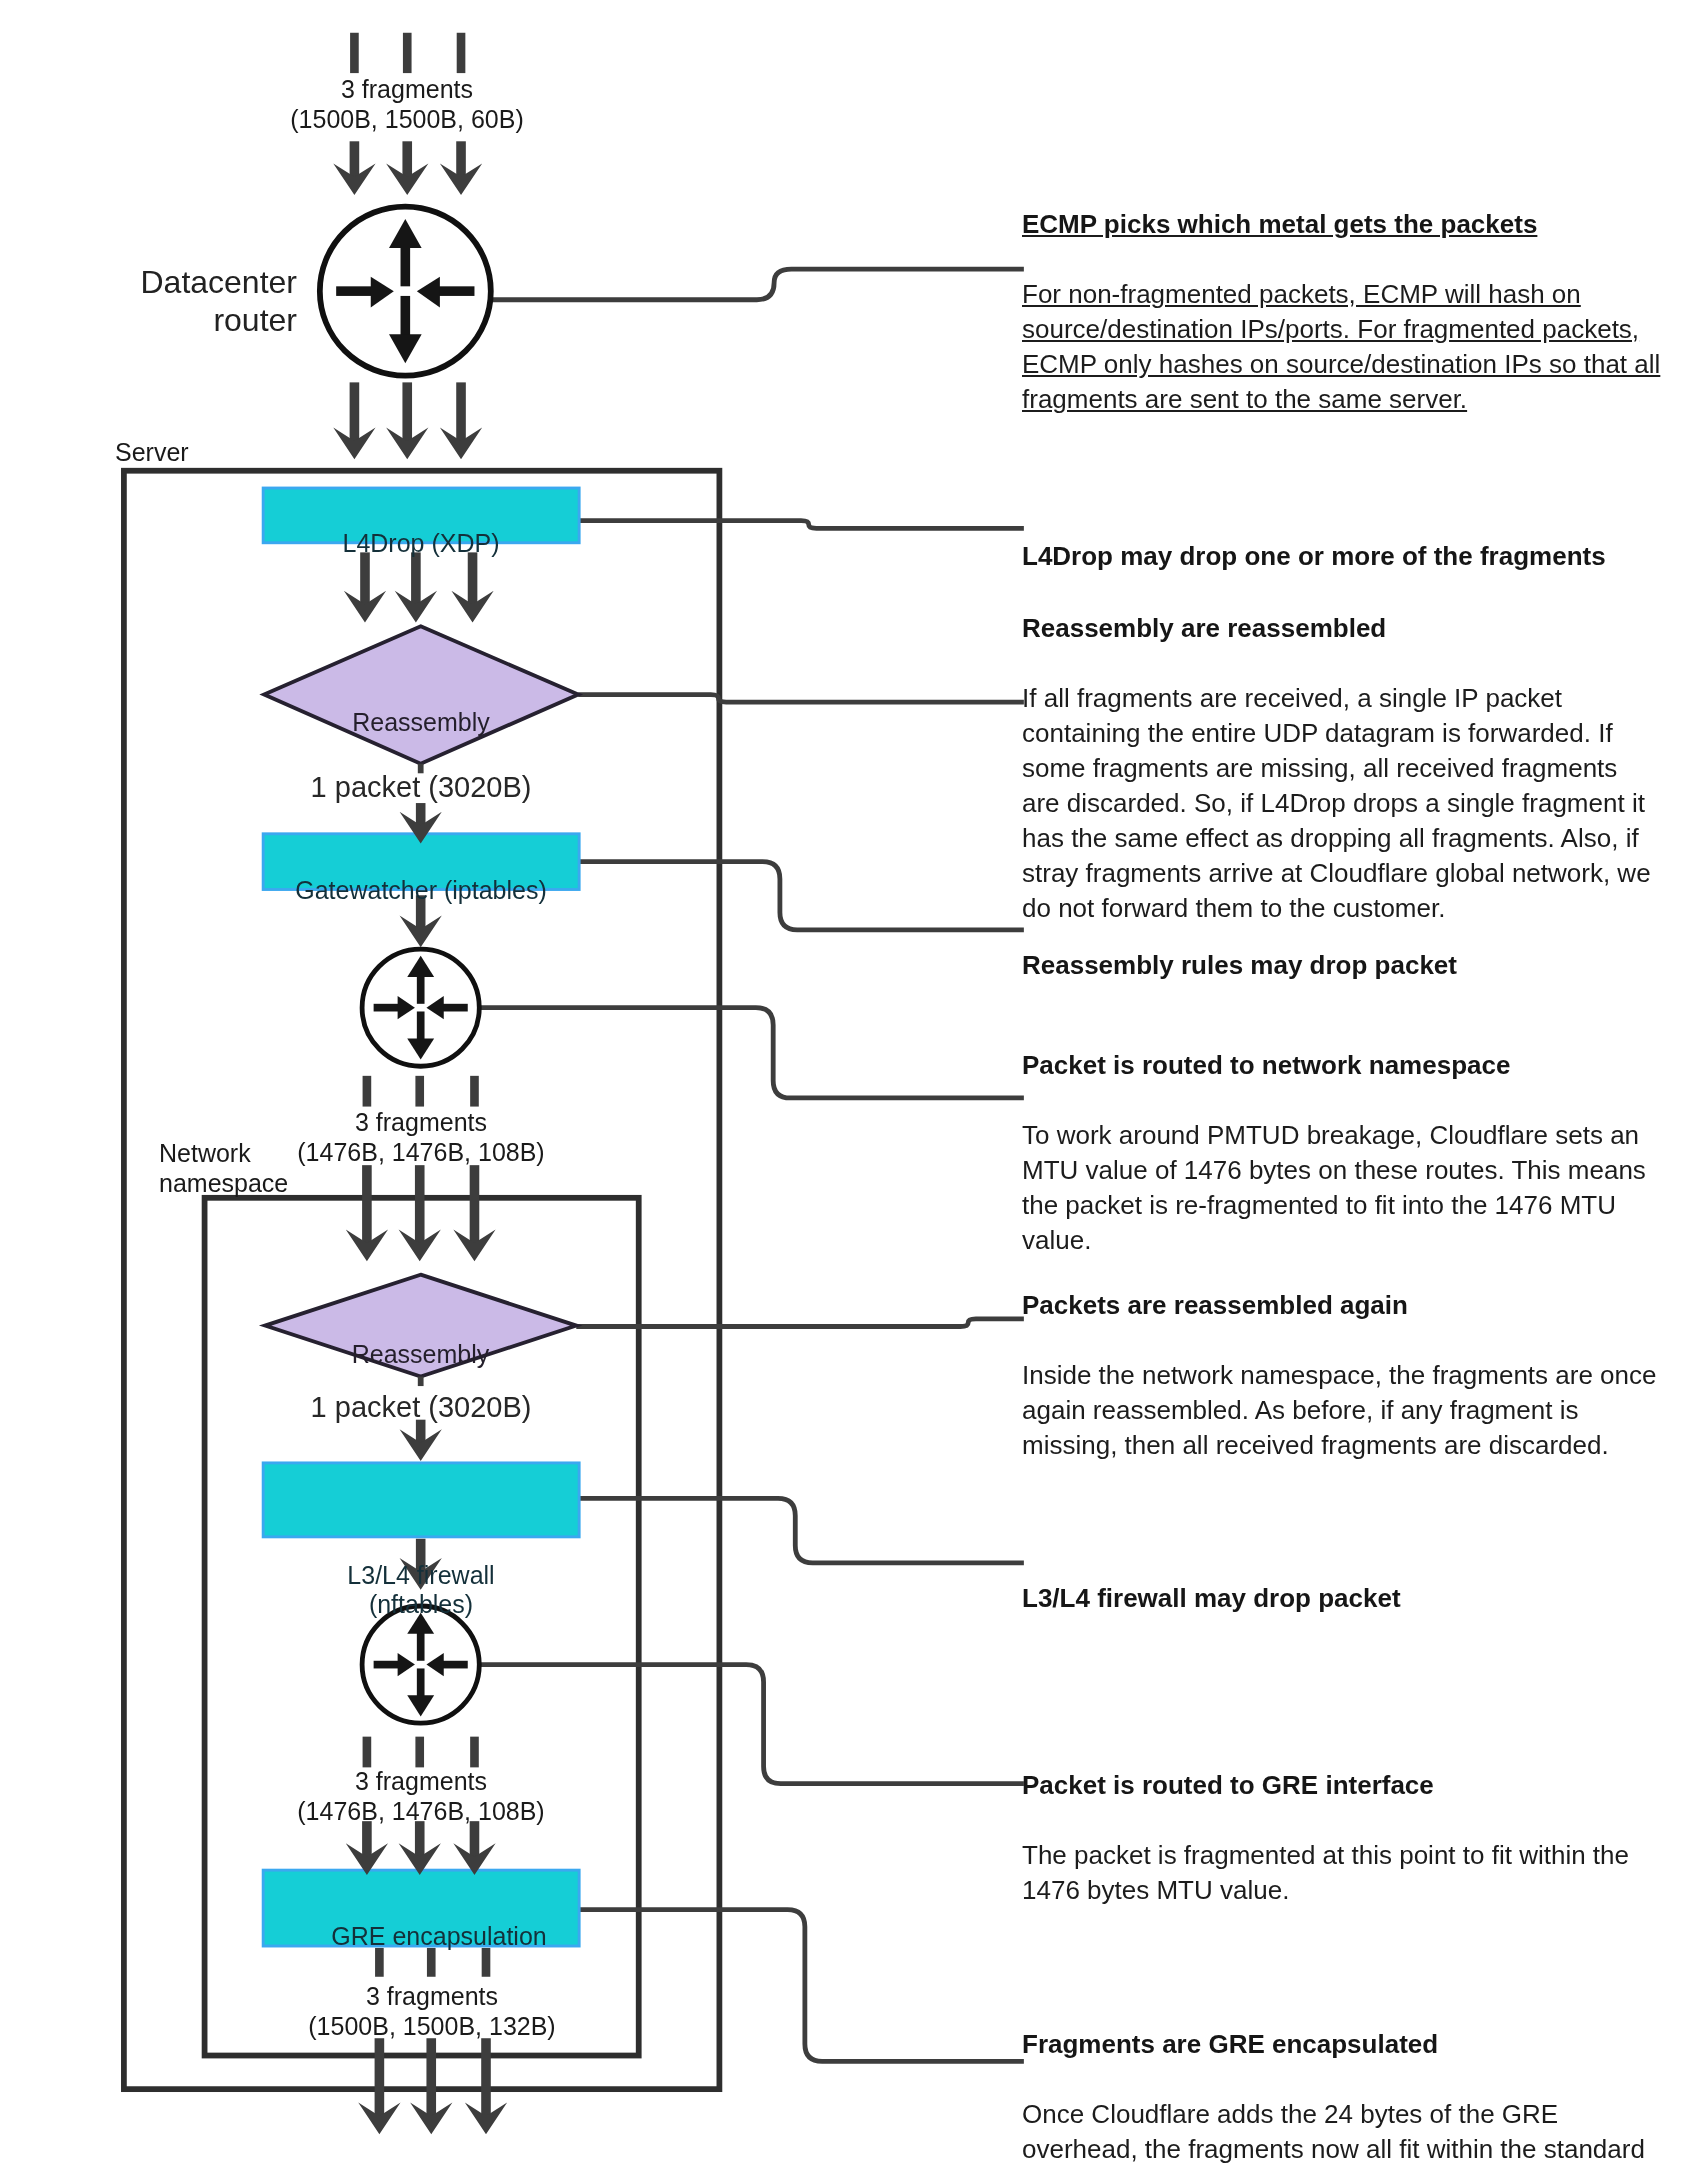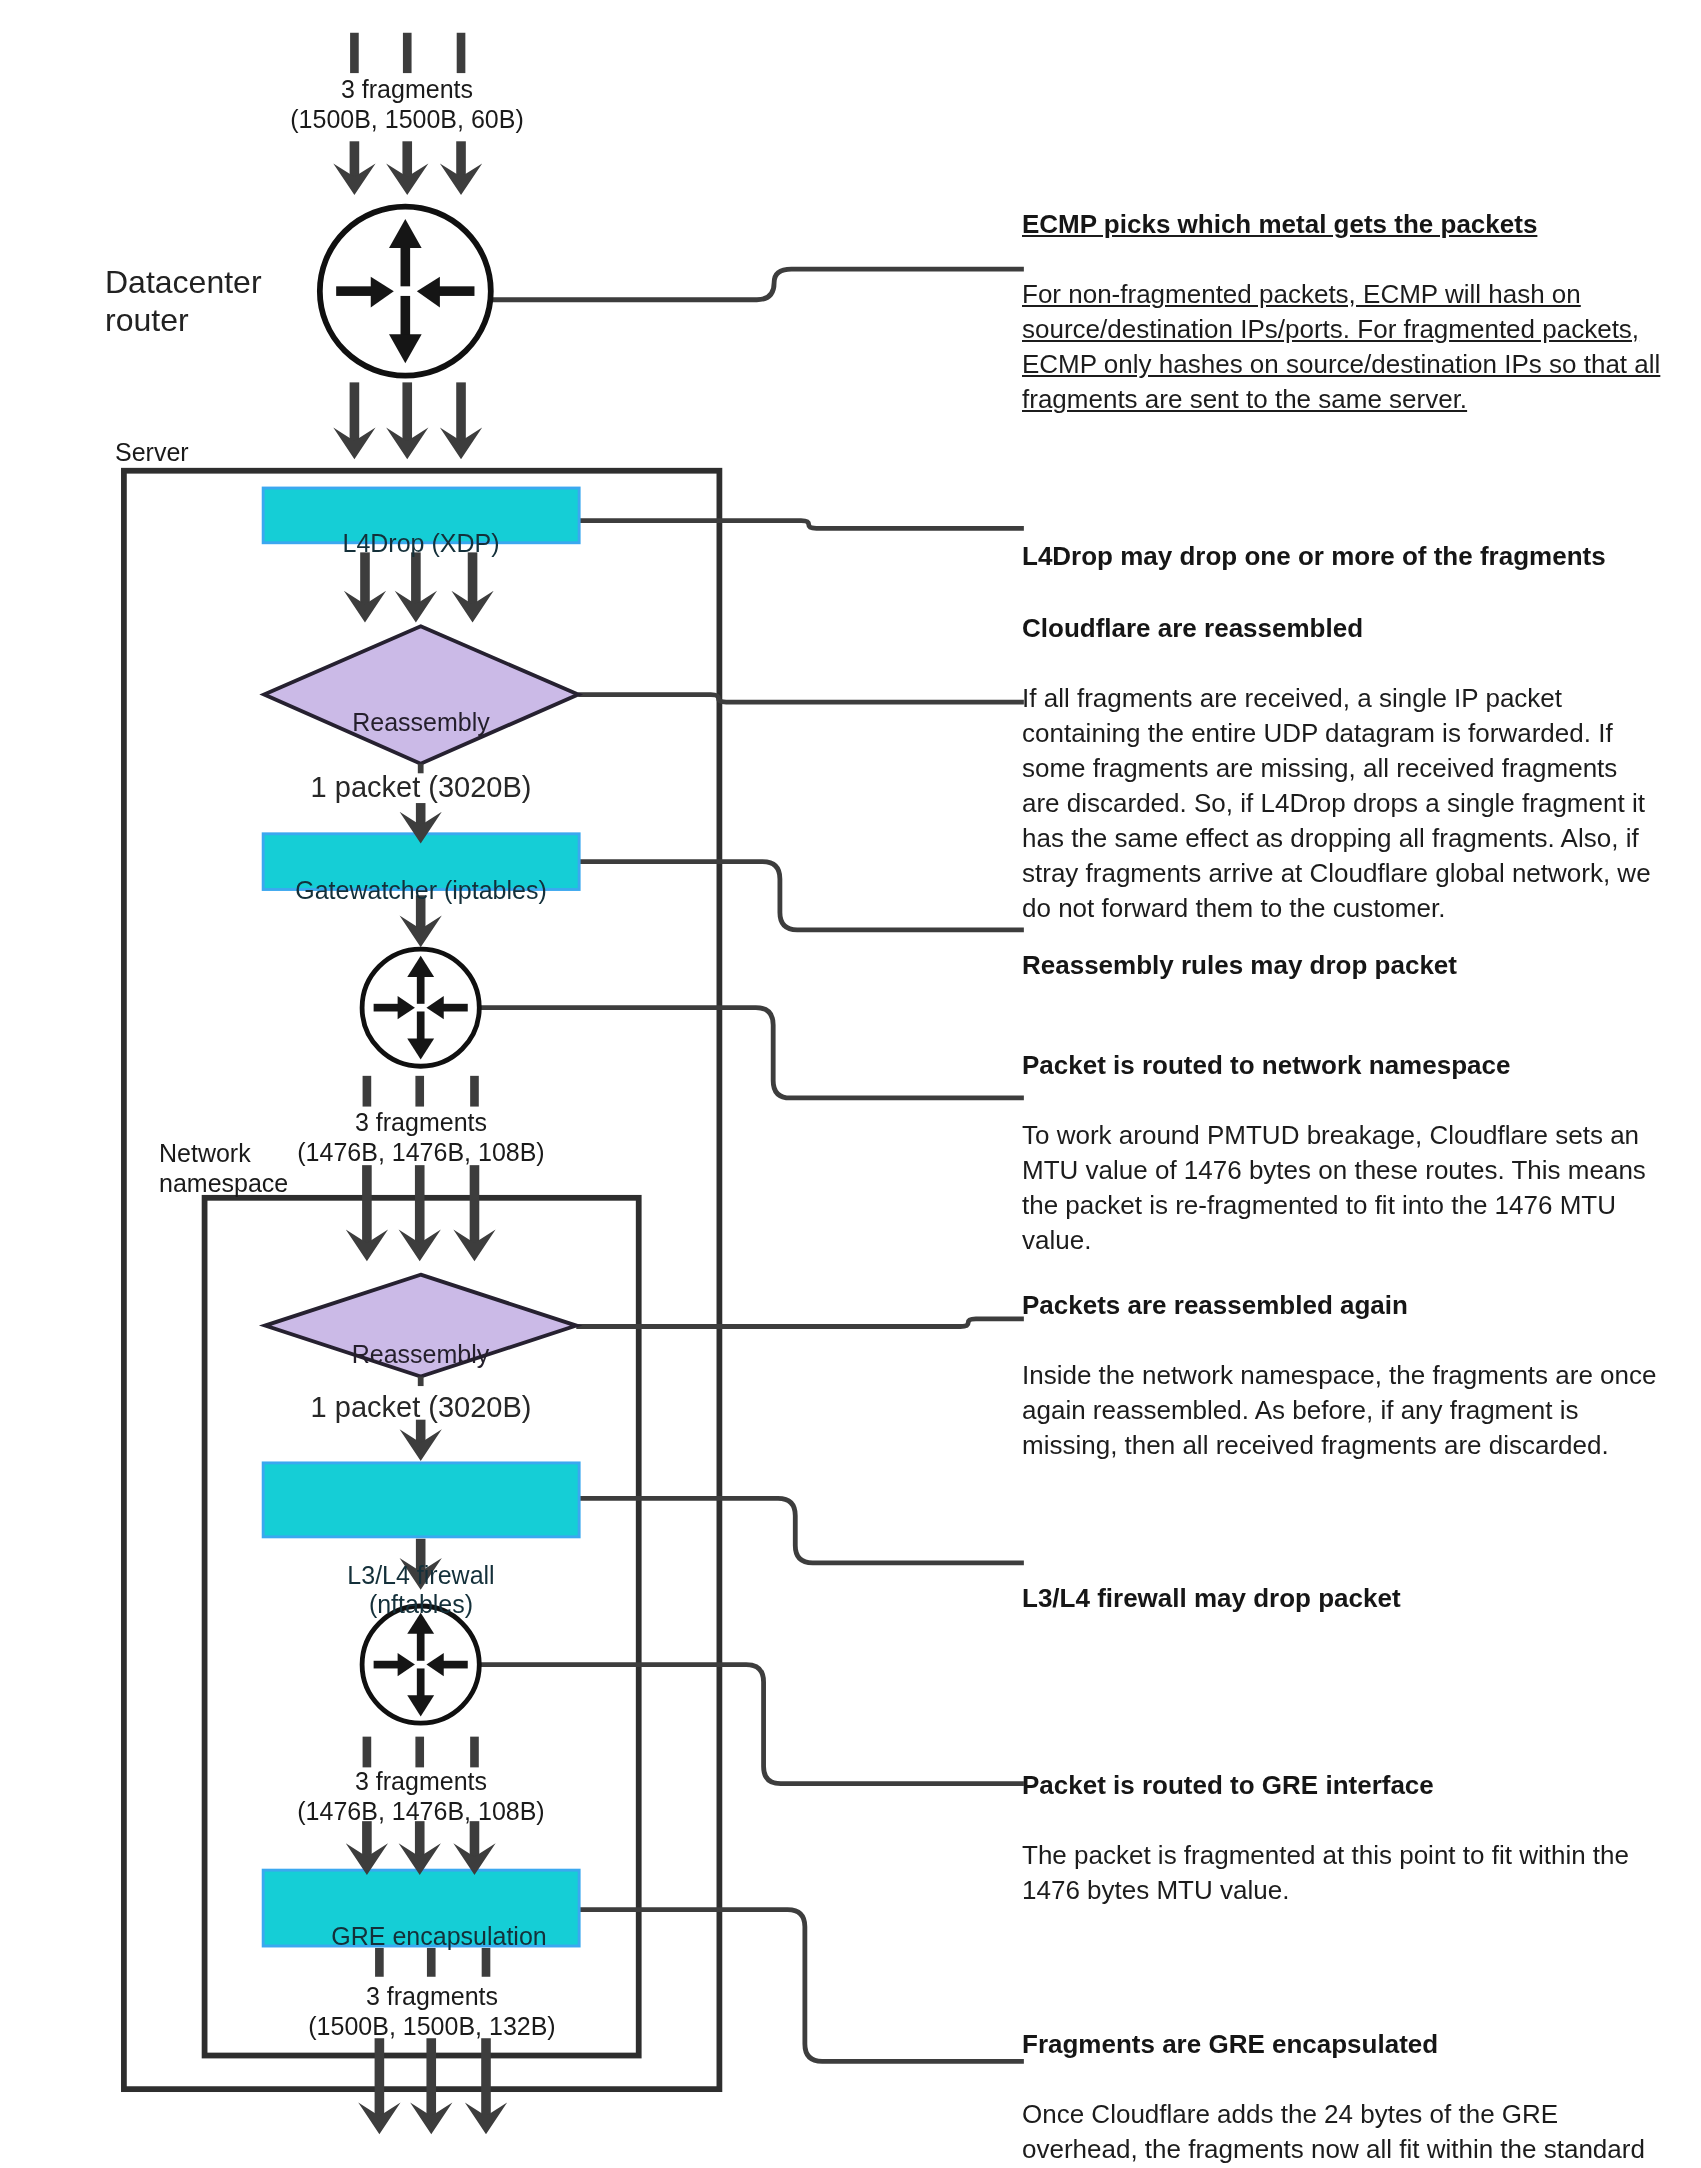"Datacenter" .dc-label { text-align: left -> right }
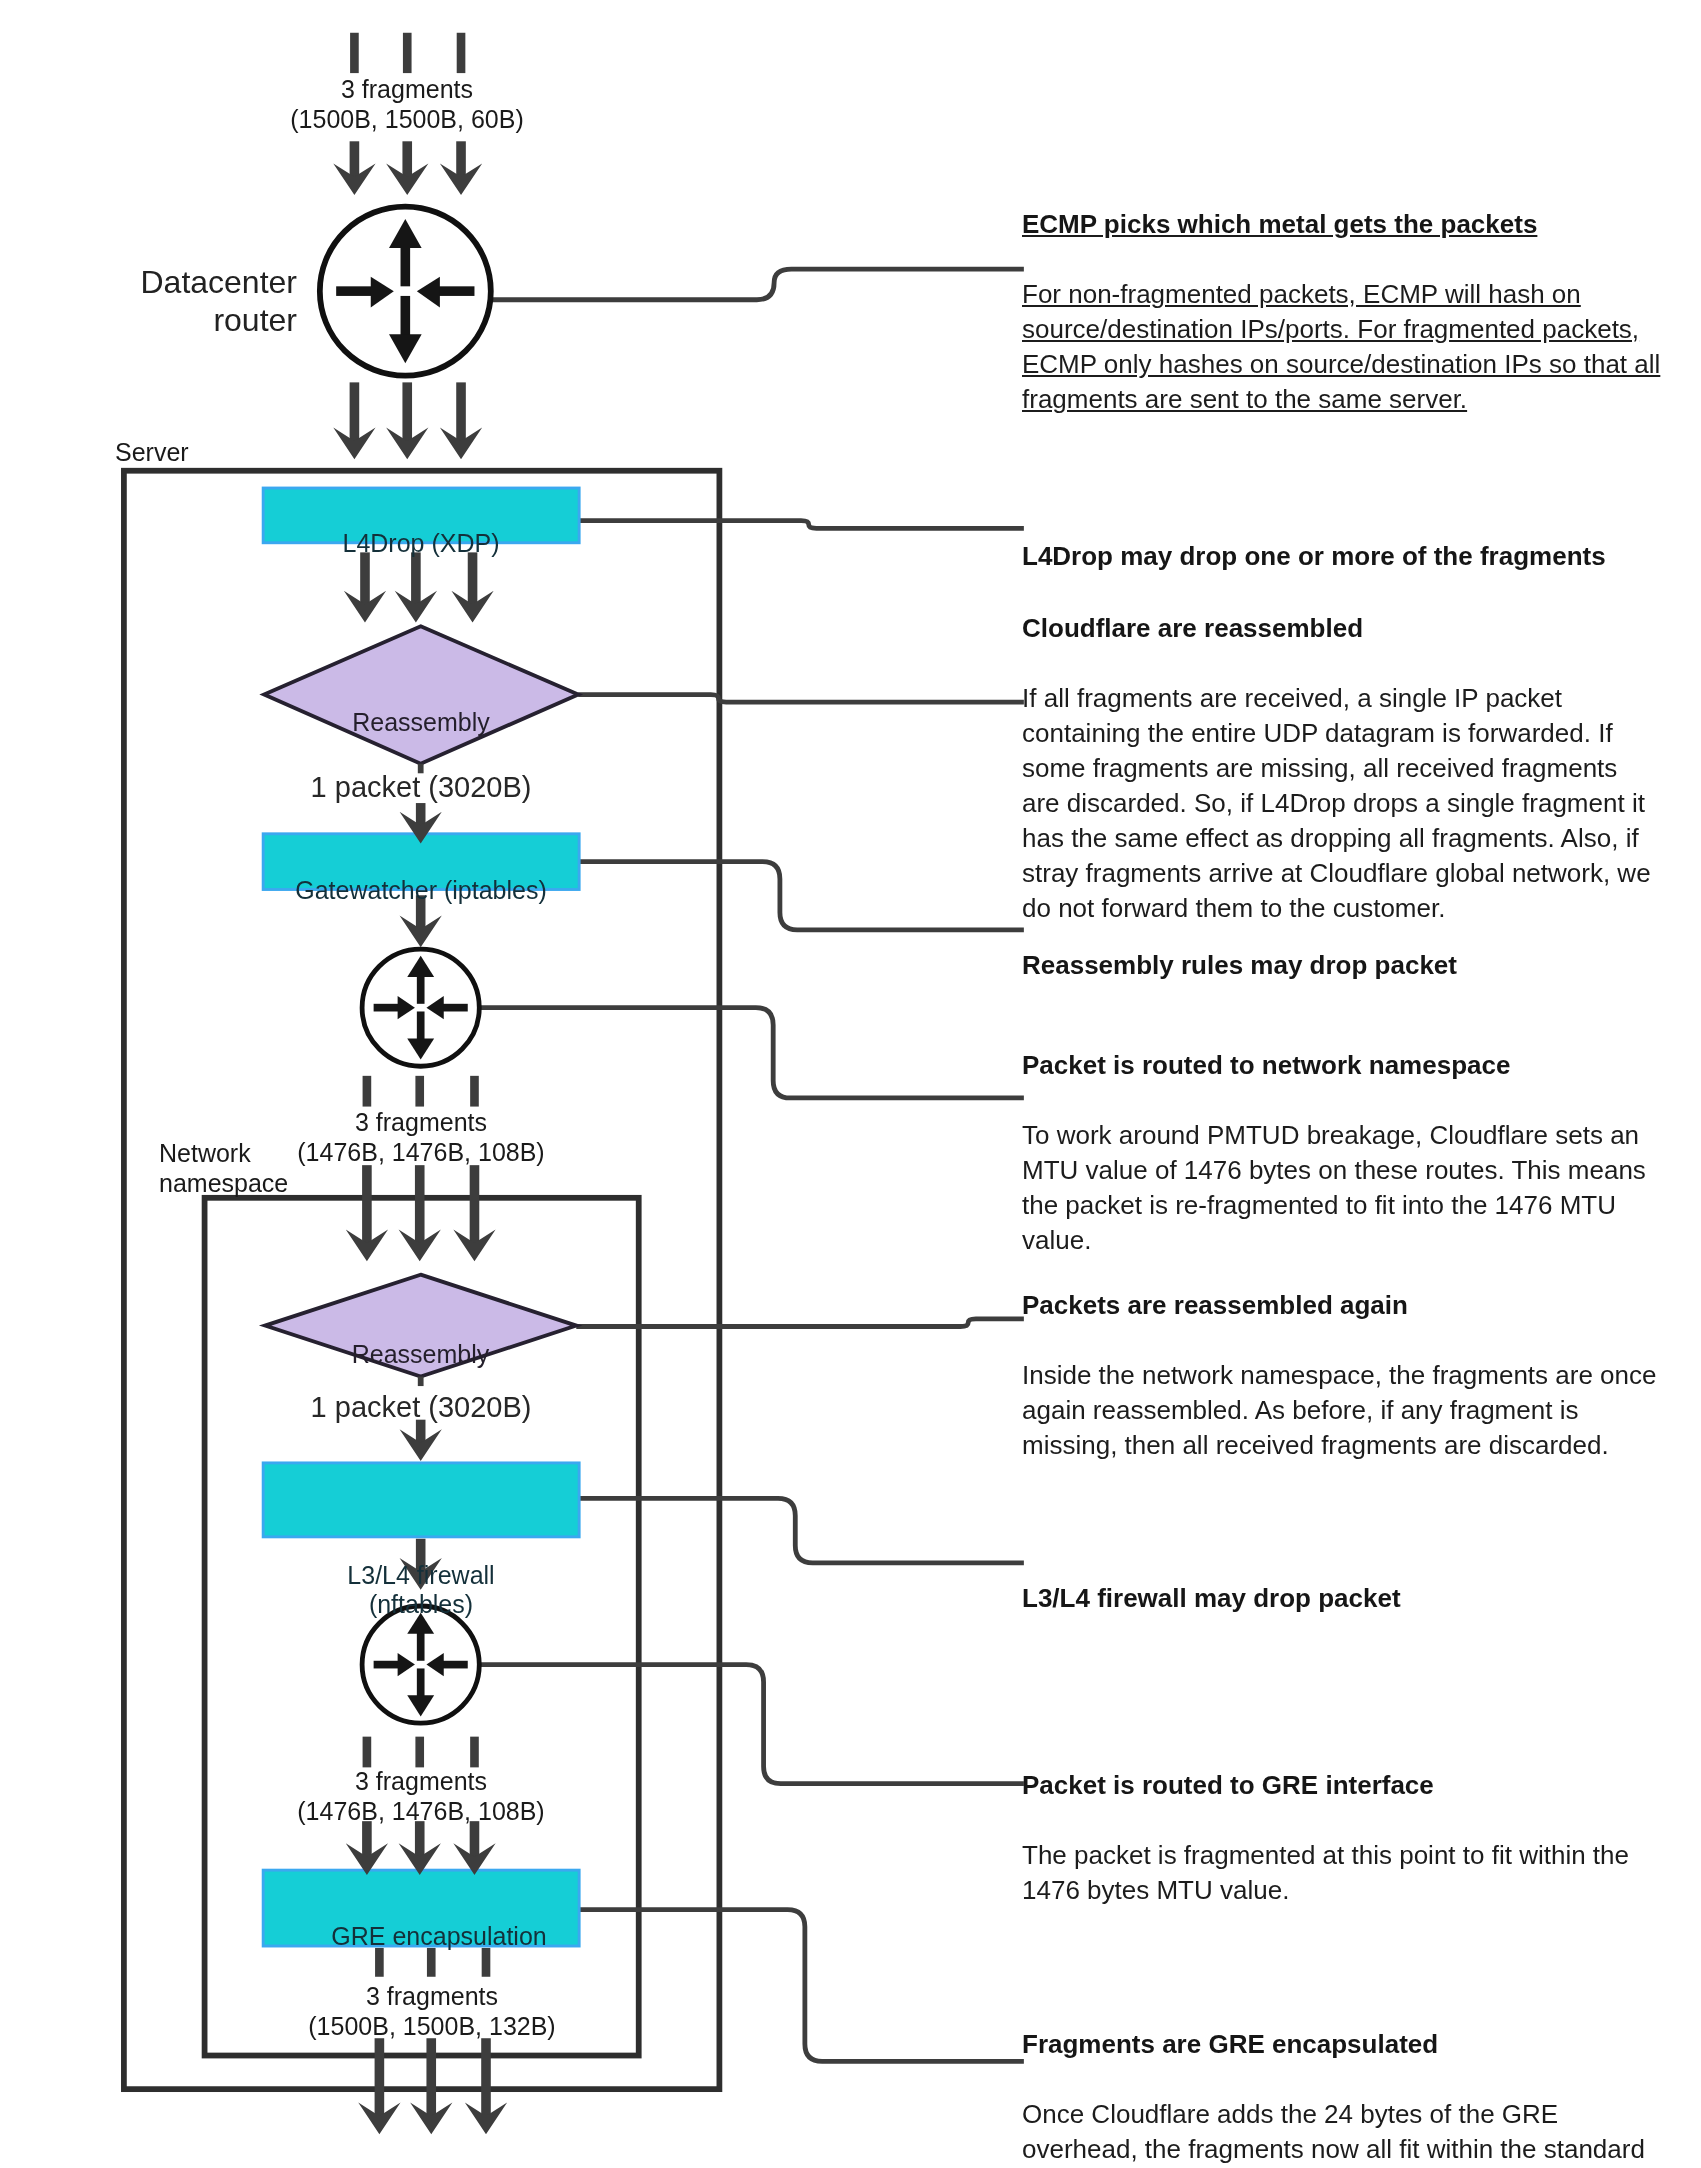"Cloudflare are reassembled" div.ann-title { text: Cloudflare -> Reassembly }
